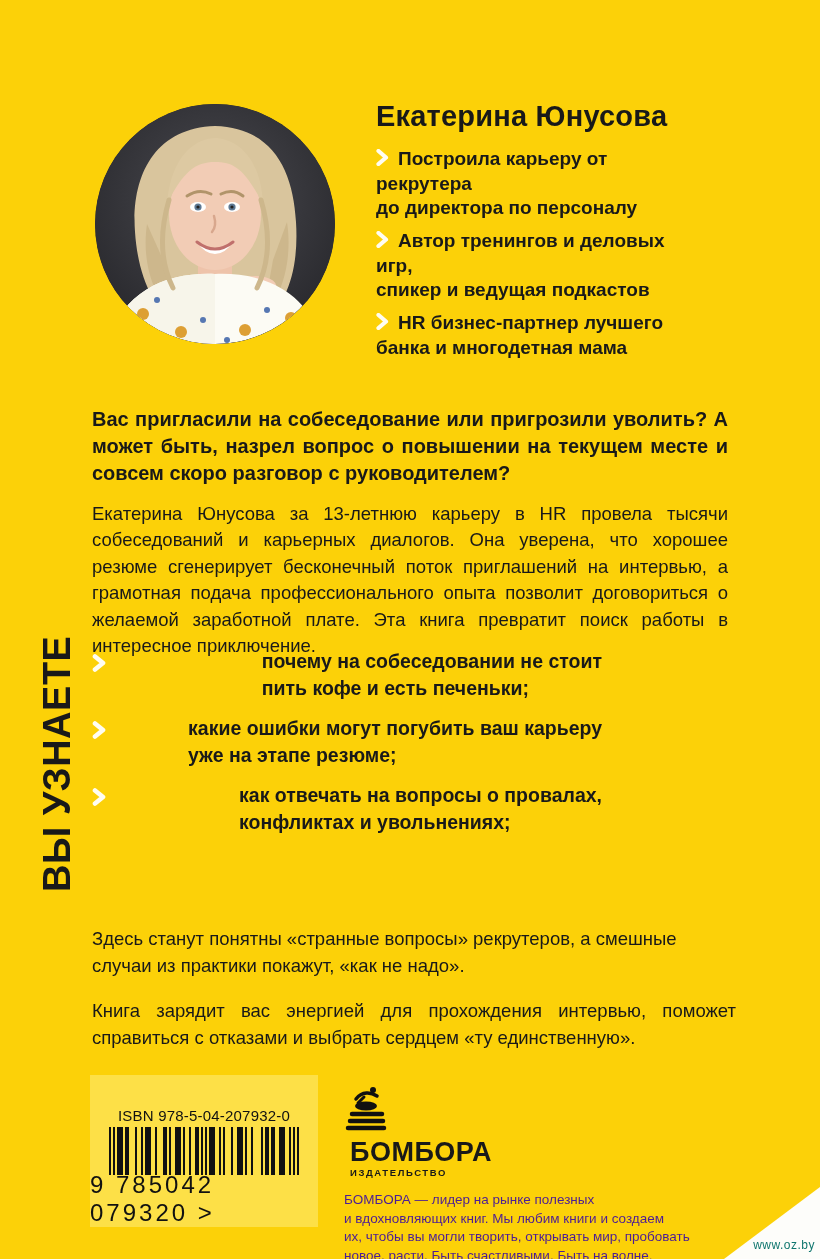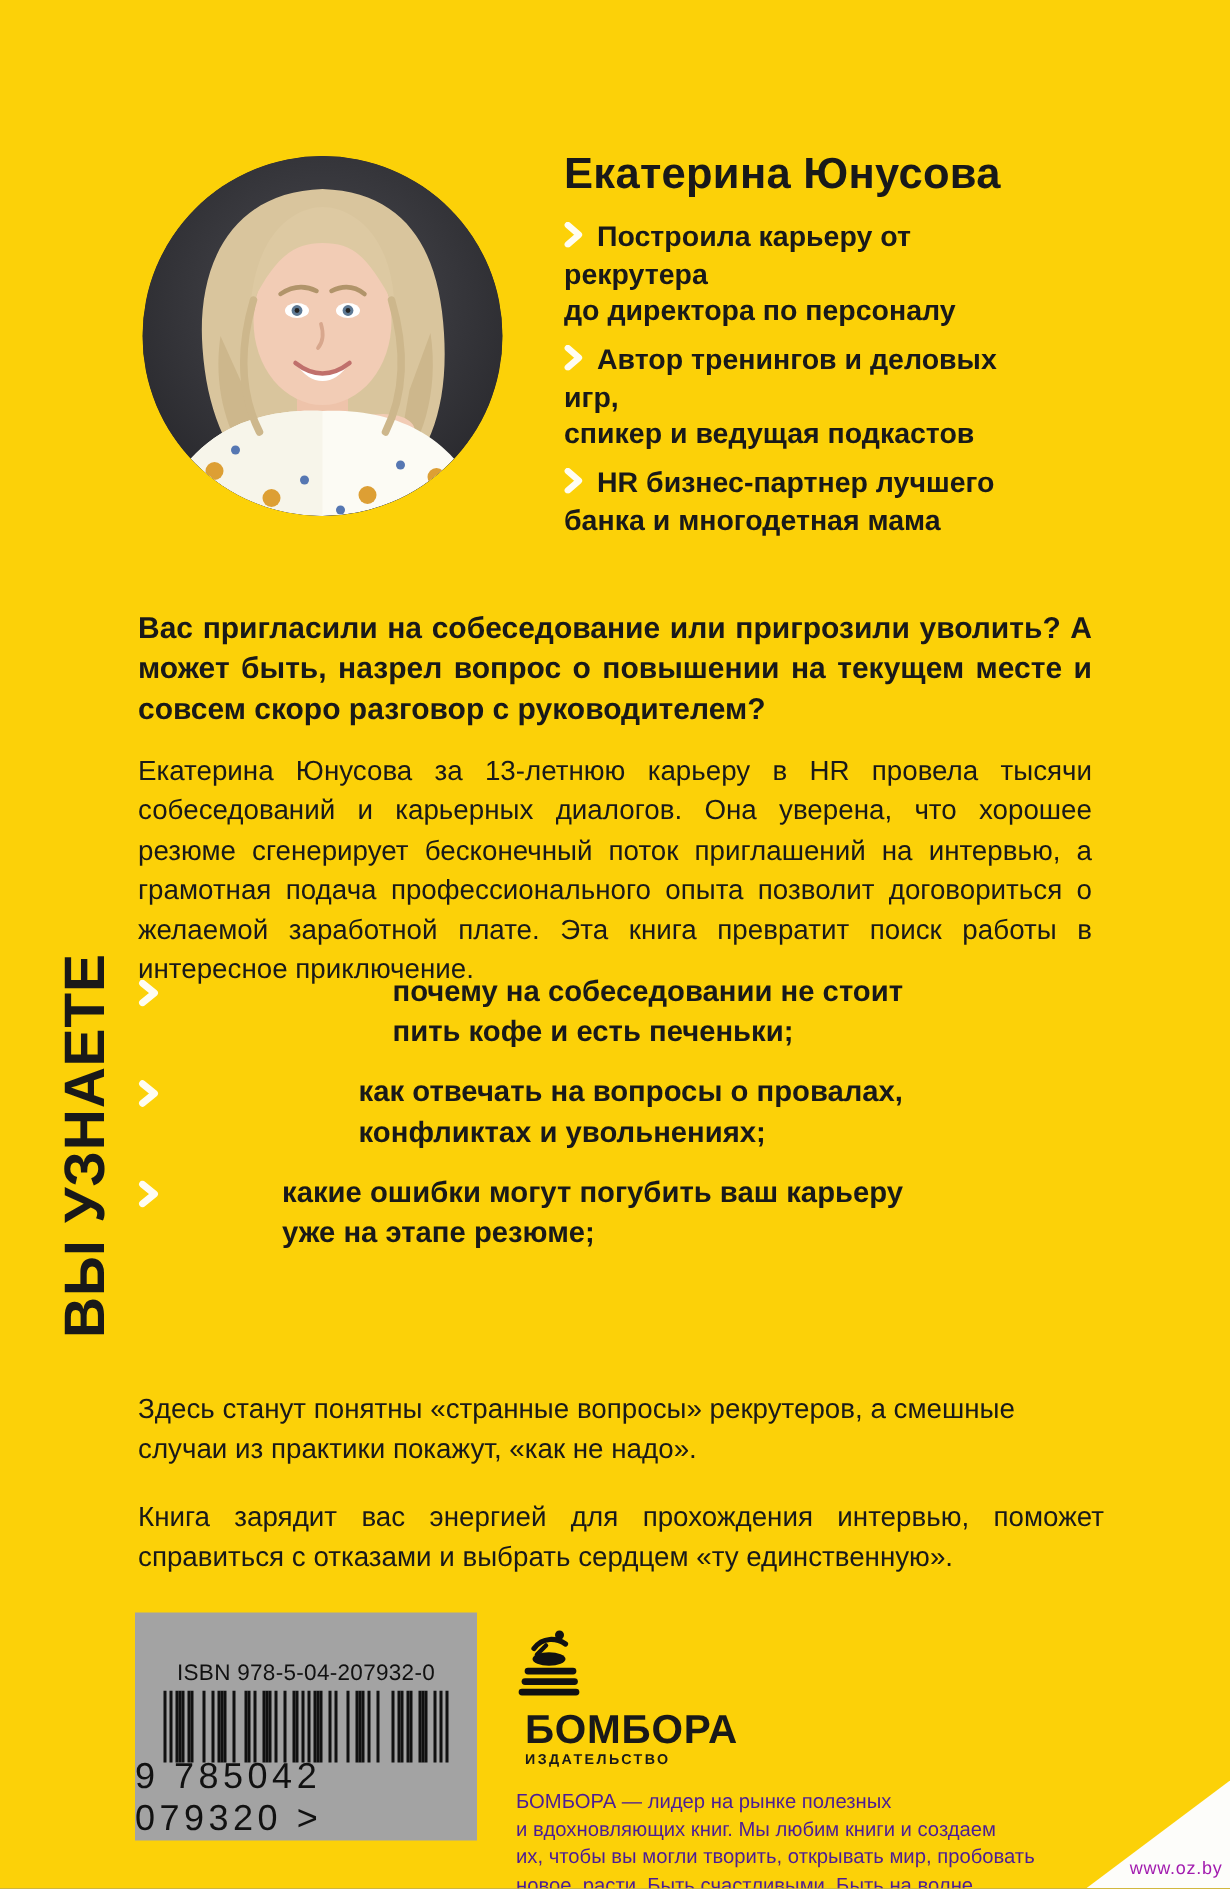"как отвечать на вопросы о" div.l-item { order: before "какие ошибки могут погубить ваш" -> after "какие ошибки могут погубить ваш" }
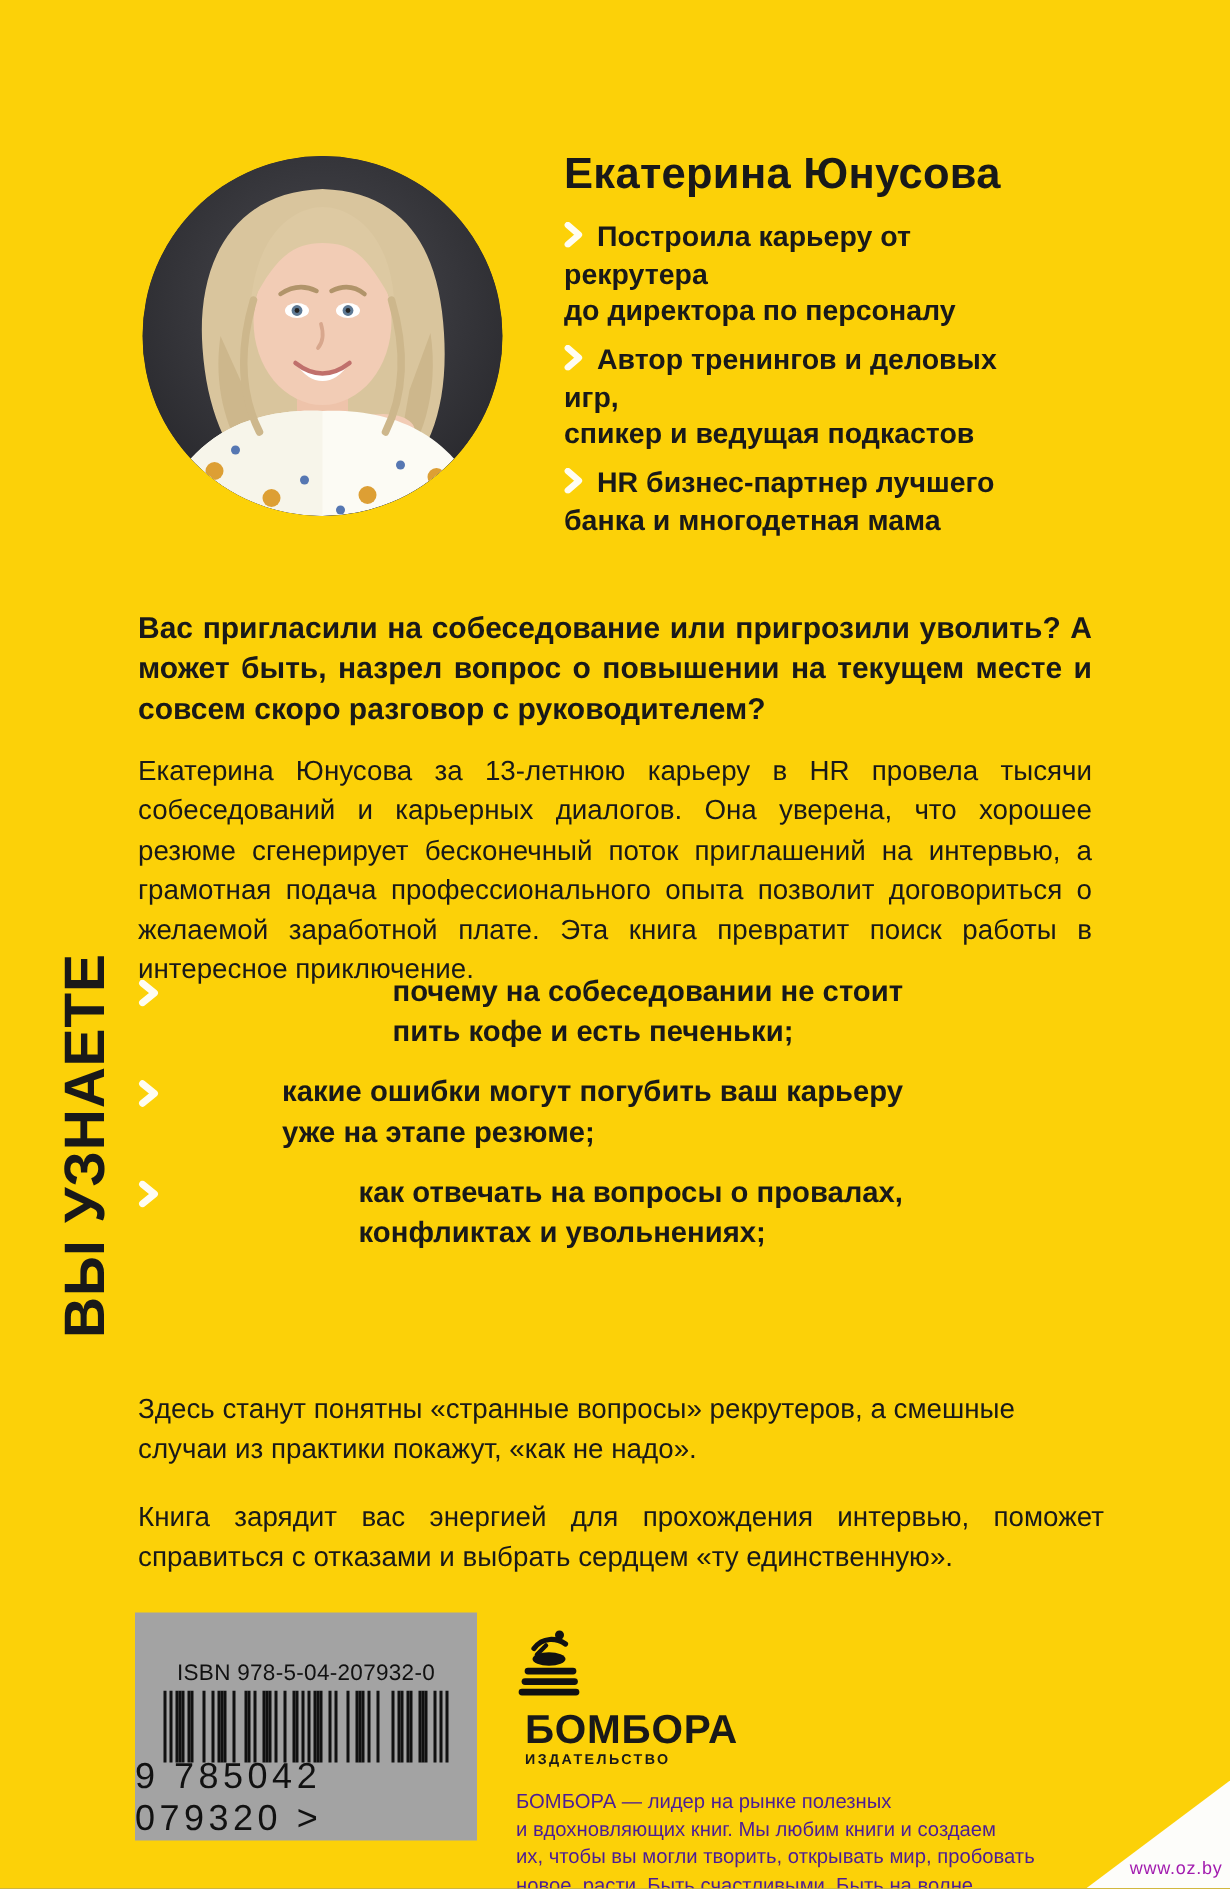"ISBN 978-5-04-207932-0" .isbn-box { background: #a3a3a3 -> #fde047 }
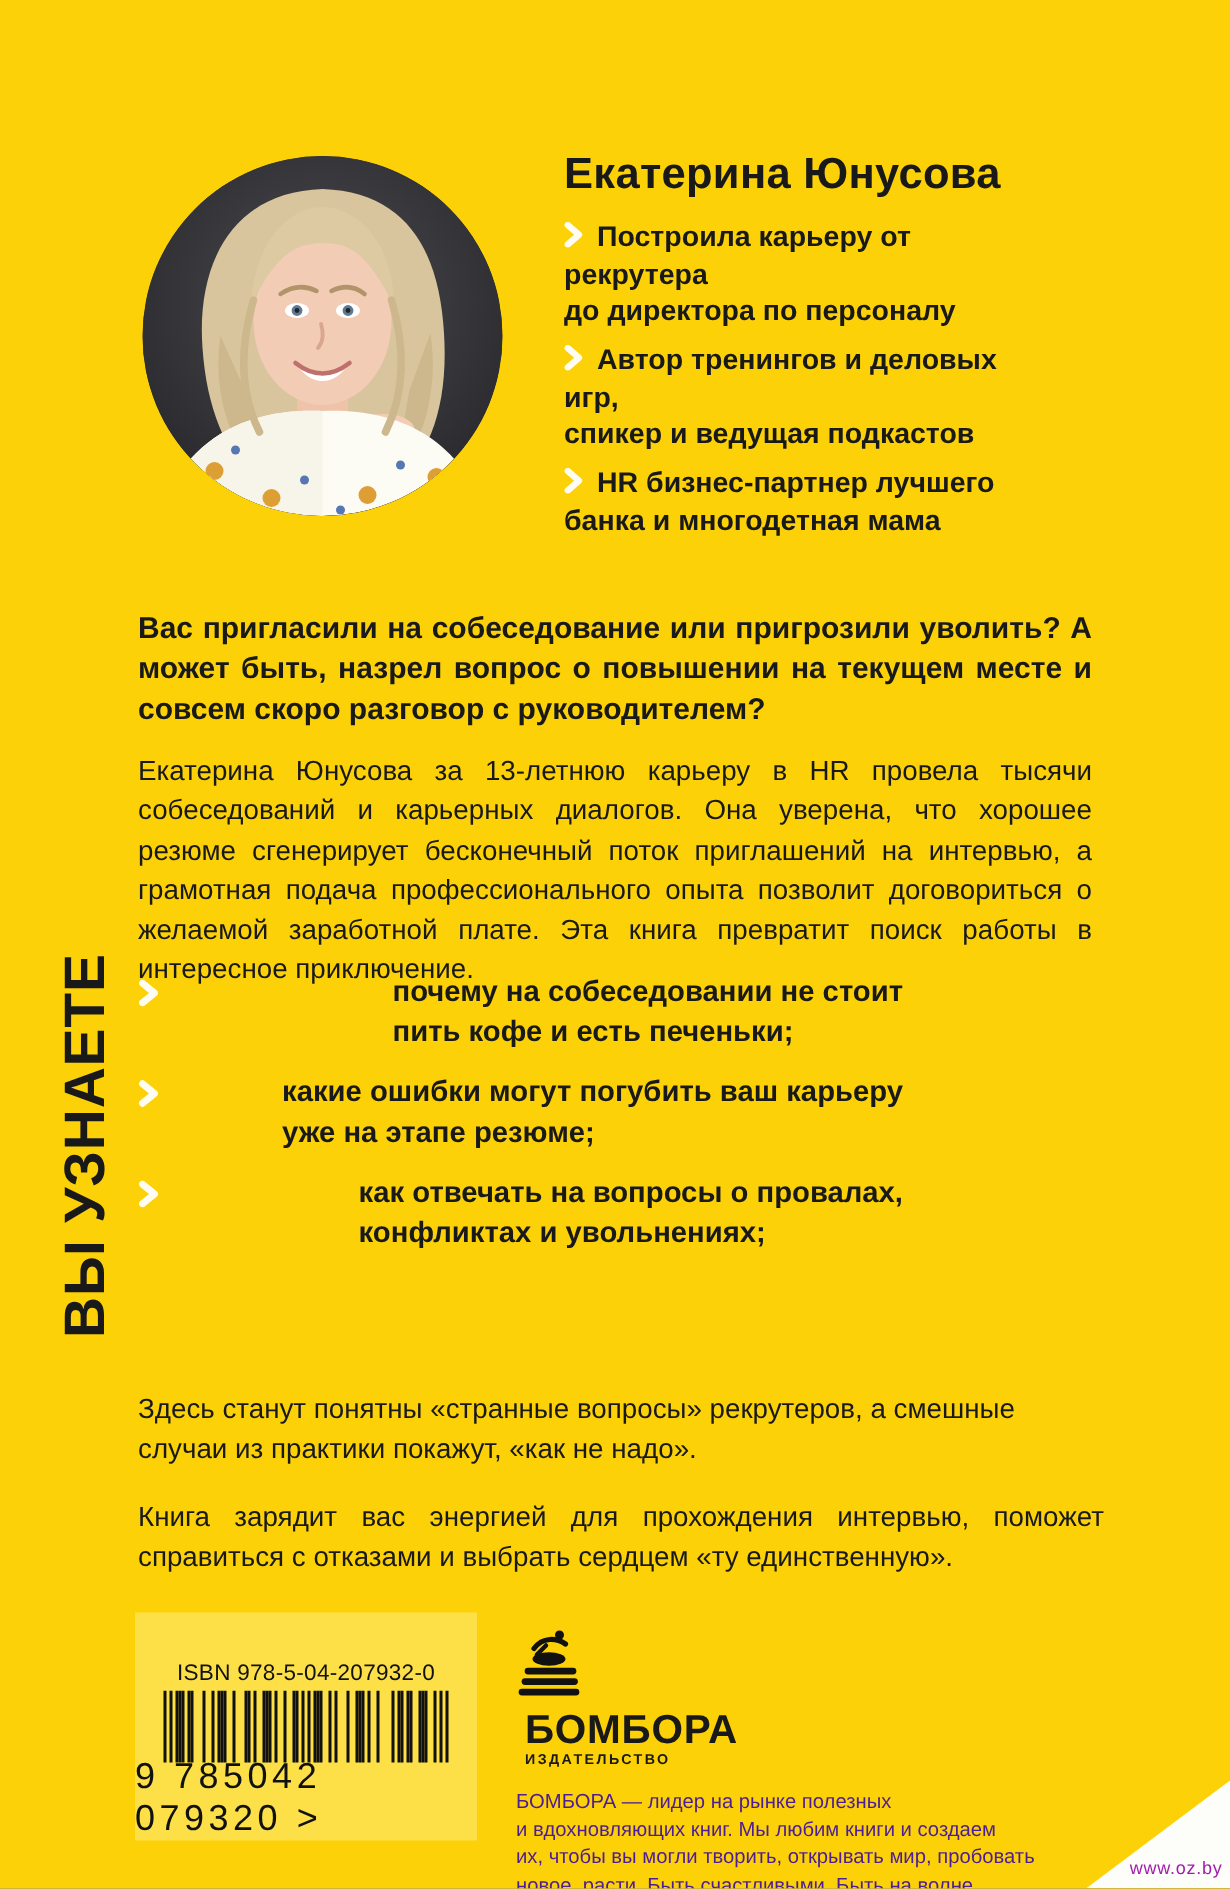"www.oz.by" .watermark { color: #a21caf -> #0f766e }
